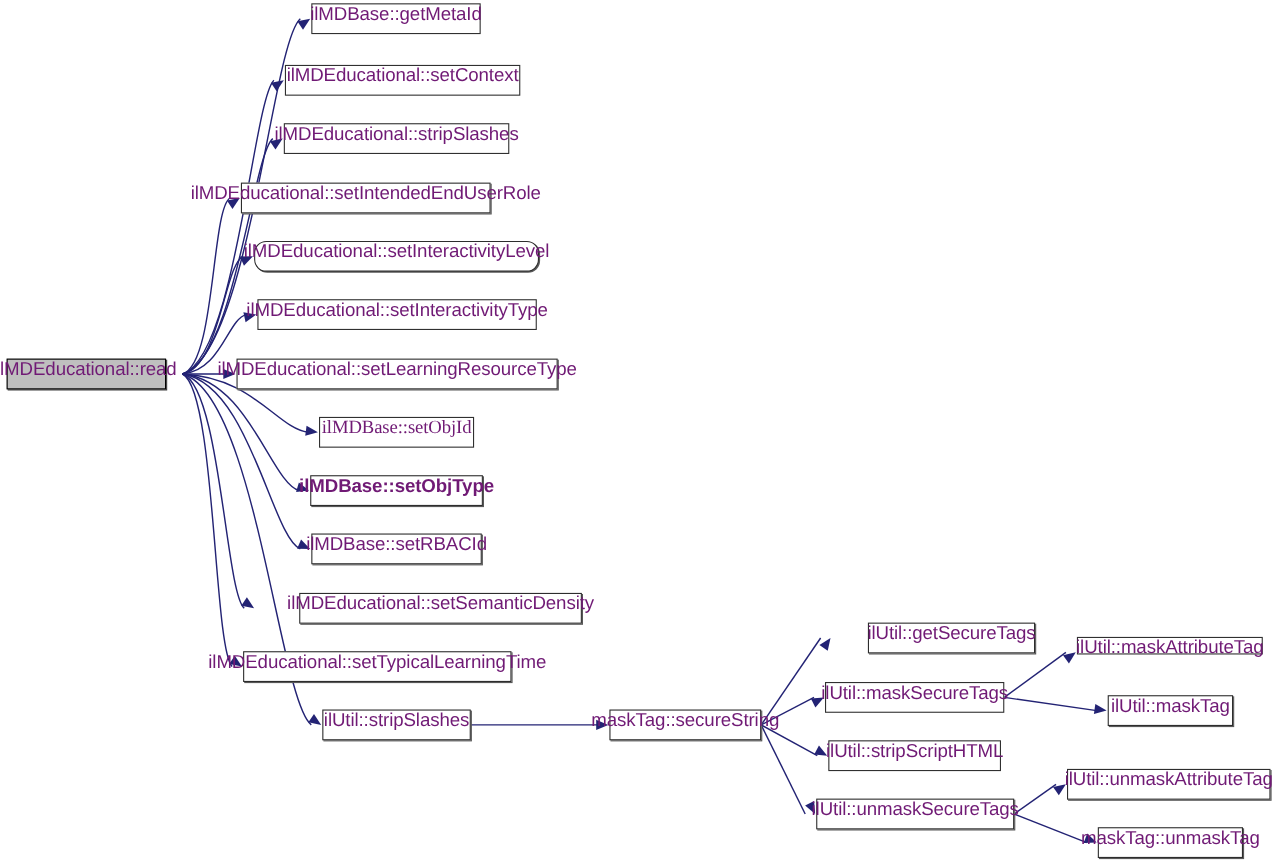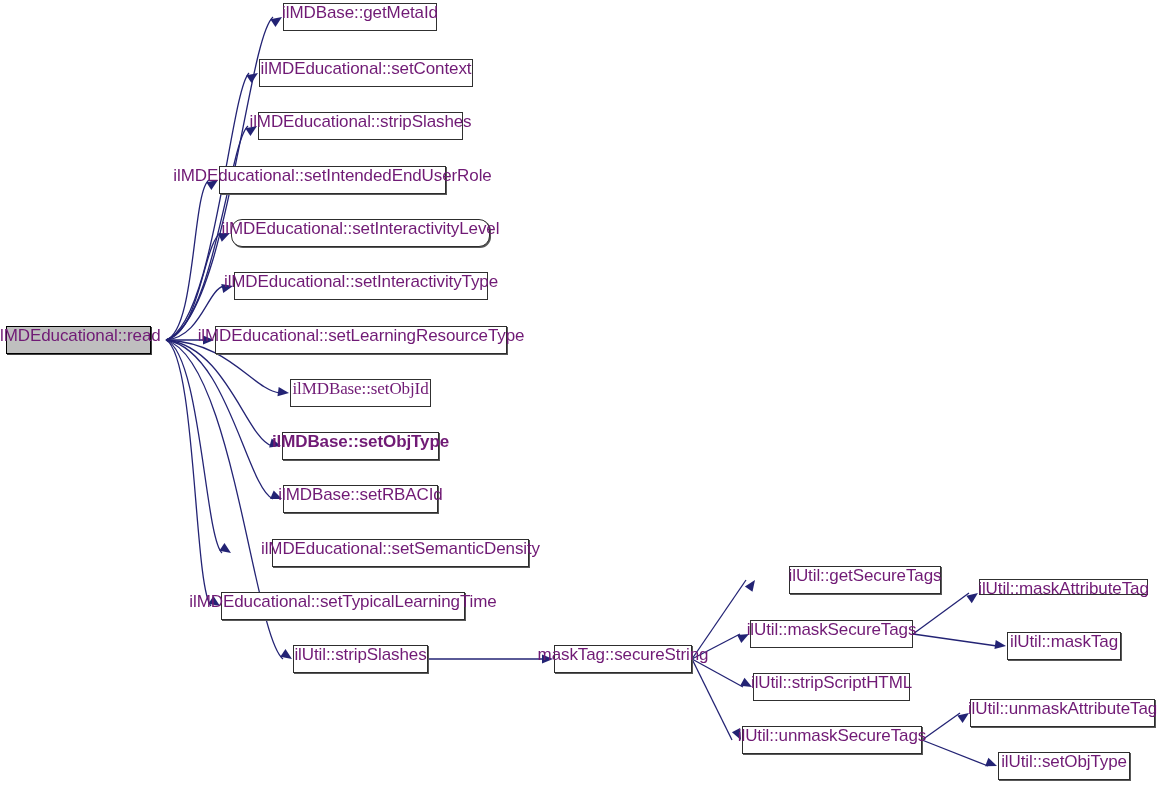"ilUtil::setObjType" span.node-label { text: ilUtil::setObjType -> maskTag::unmaskTag }
